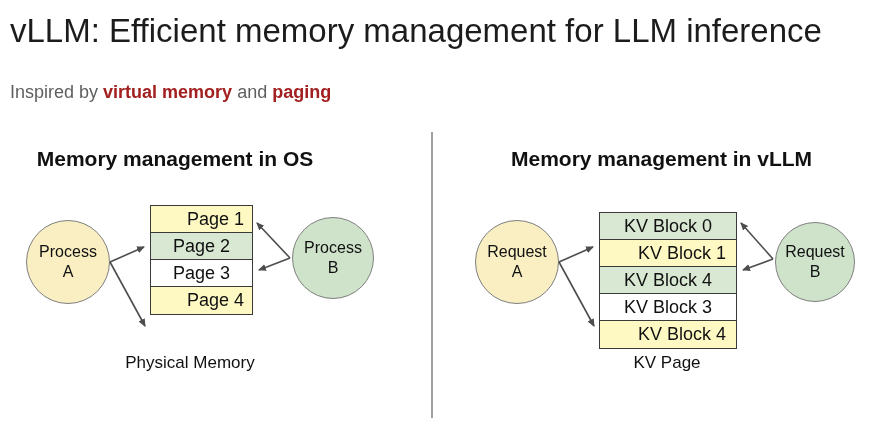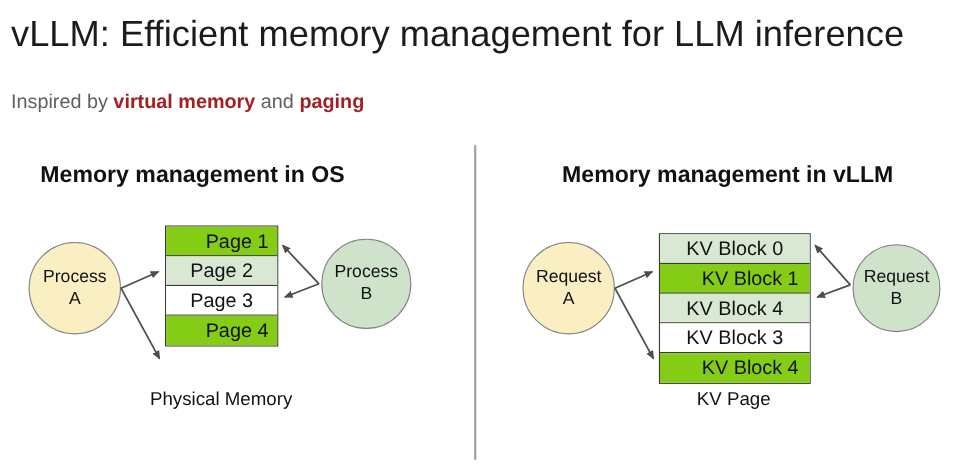"Page 1" .fill-yellow { background: #84cc16 -> #fef9c3 }
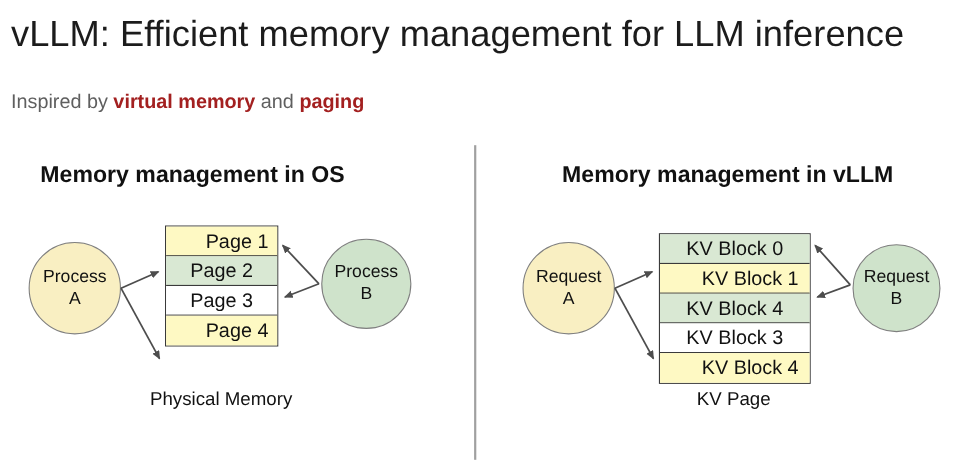"Physical Memory" .caption-os { left: 101px -> 90px }
